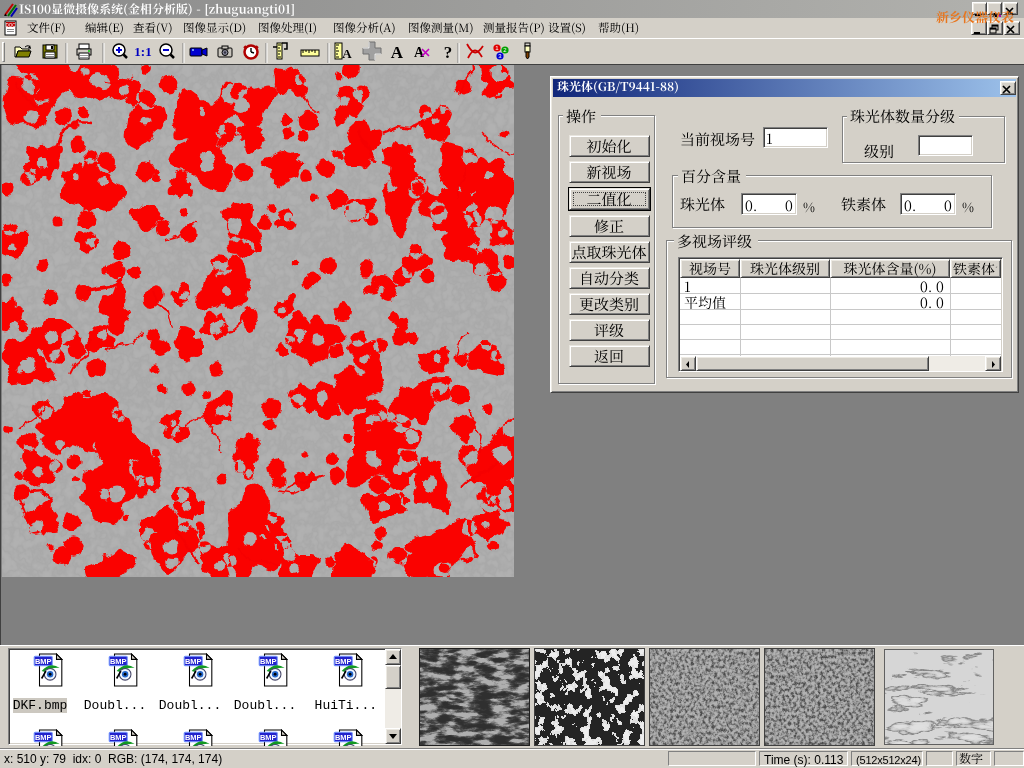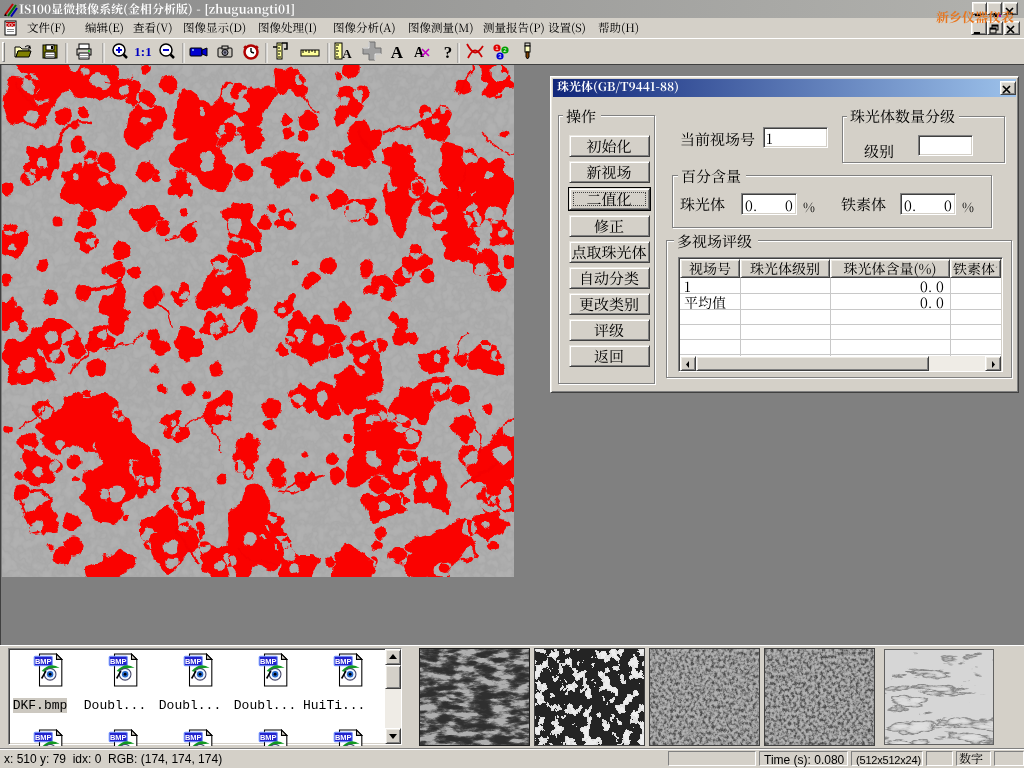"HuiTi..." div.abs { text-align: left -> right }
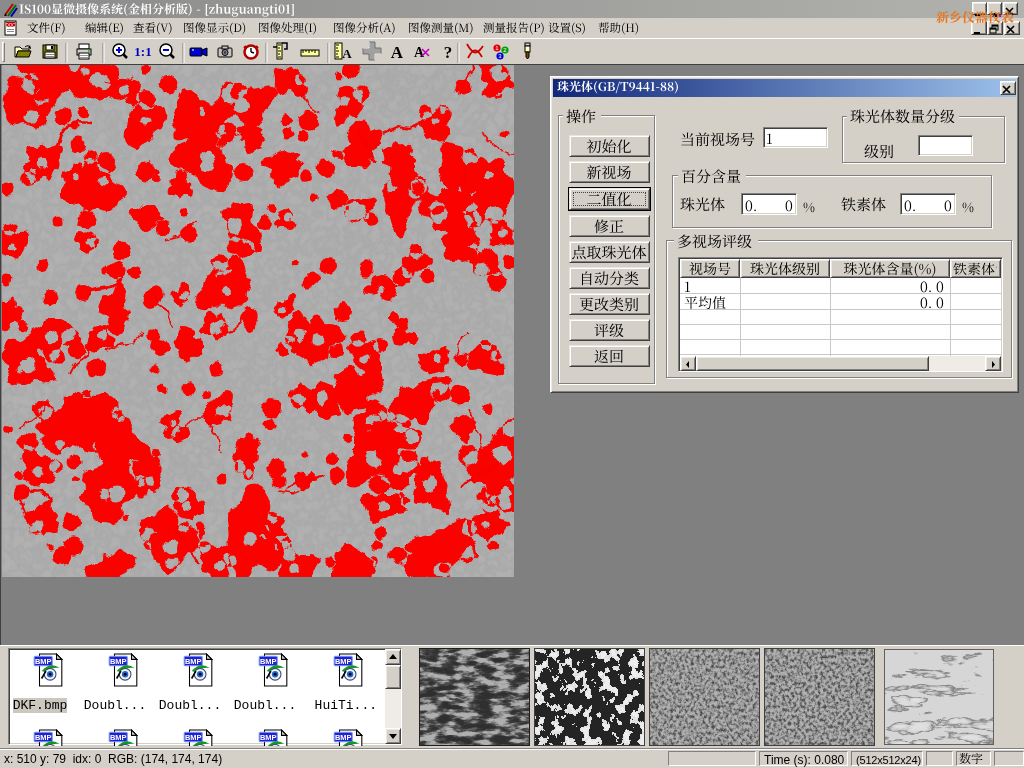"Time (s): 0.080" span { text: 0.080 -> 0.113 }
